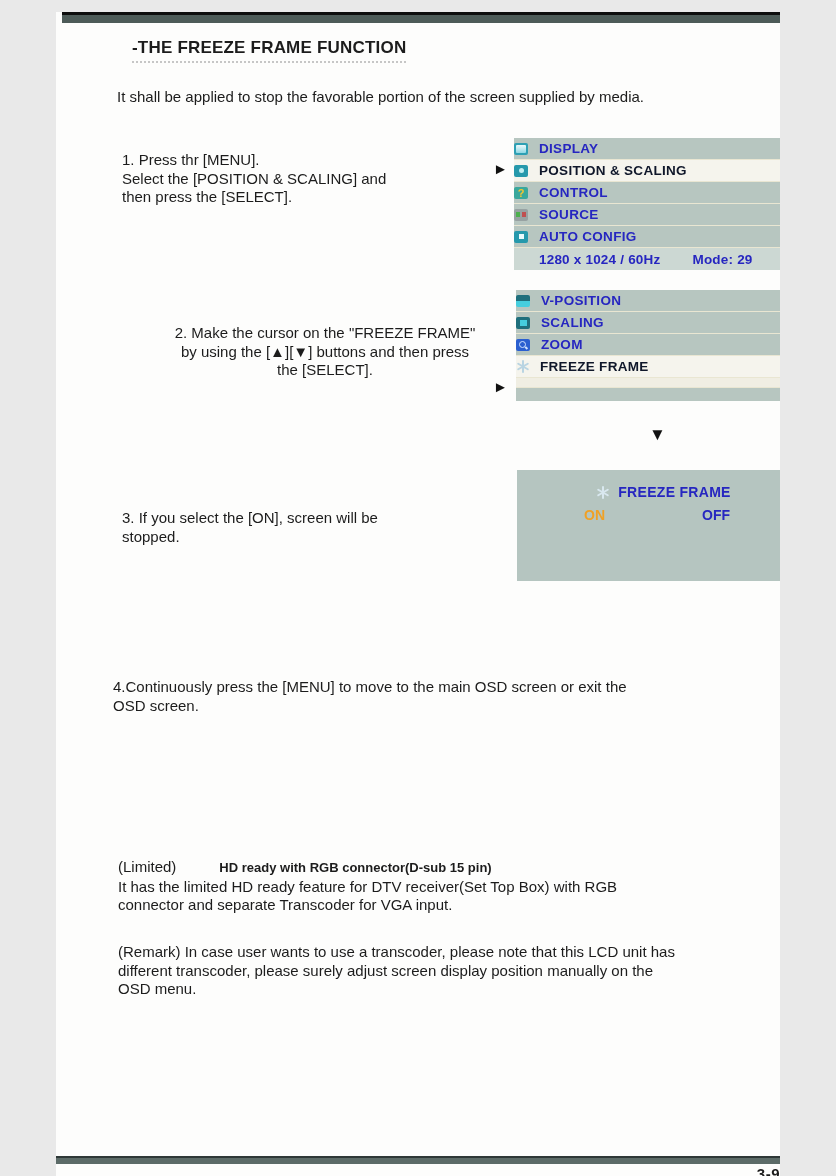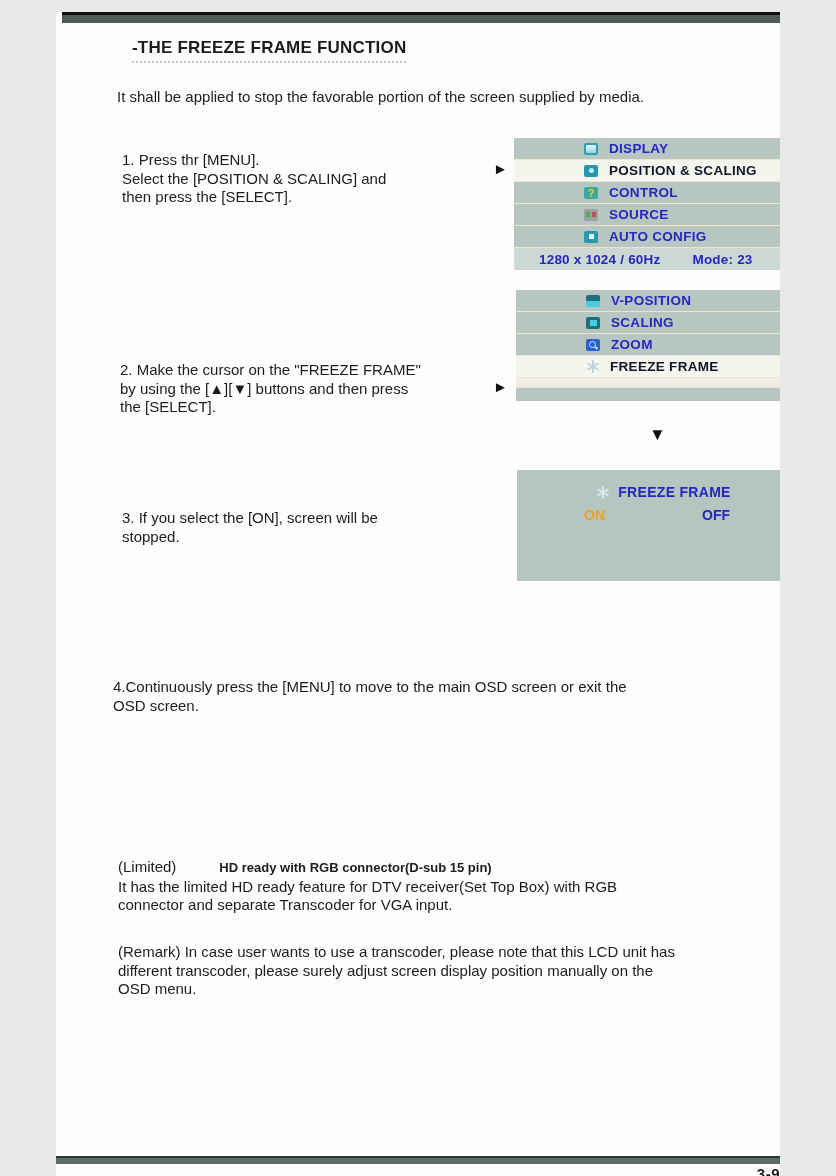"DISPLAY" .osd-row { padding-left: 70px -> none }
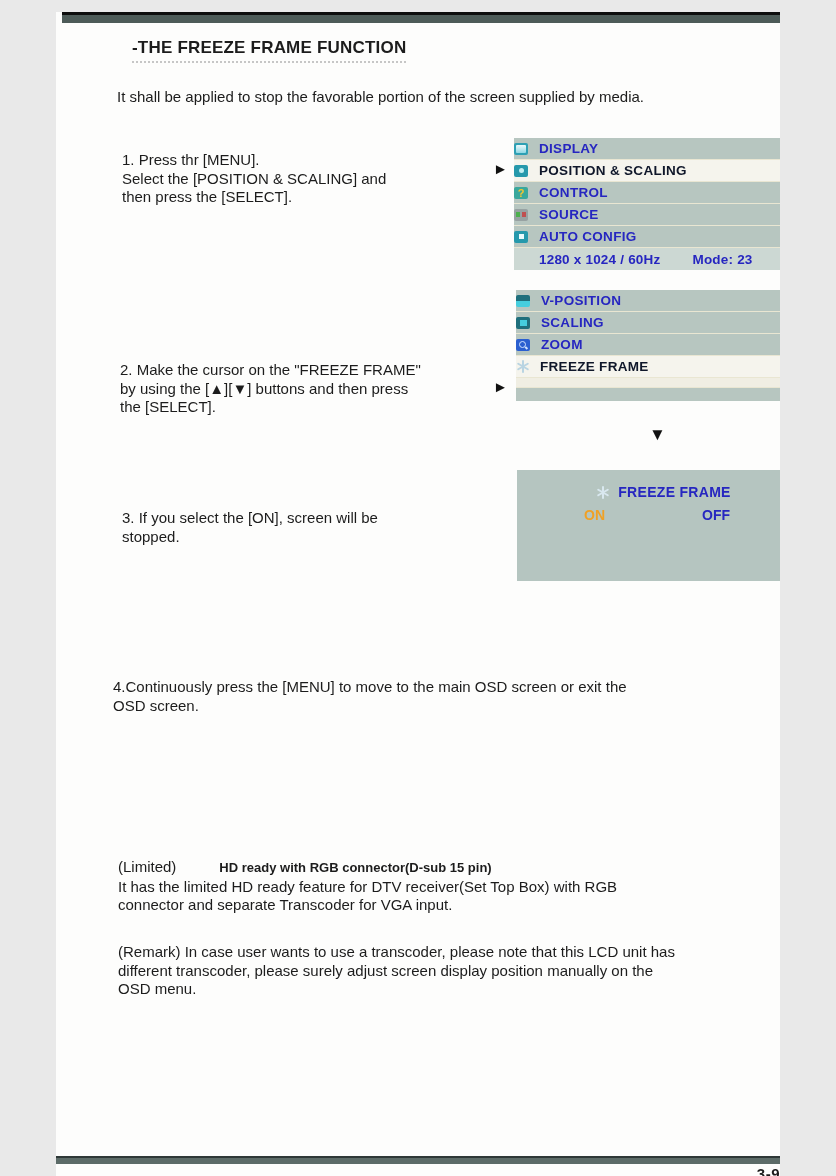"Mode: 23" span.osd-label { text: 23 -> 29 }
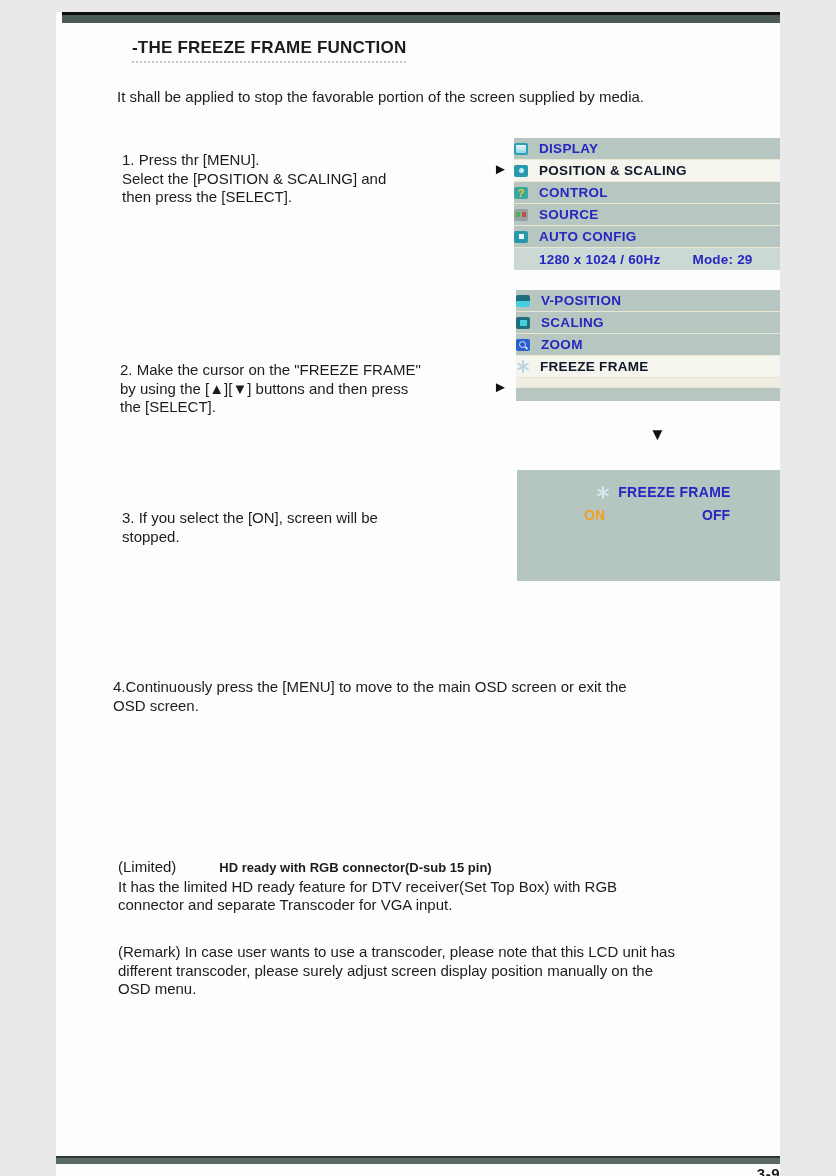"2. Make the cursor on" .step2 { text-align: none -> center; top: 349px -> 312px }
